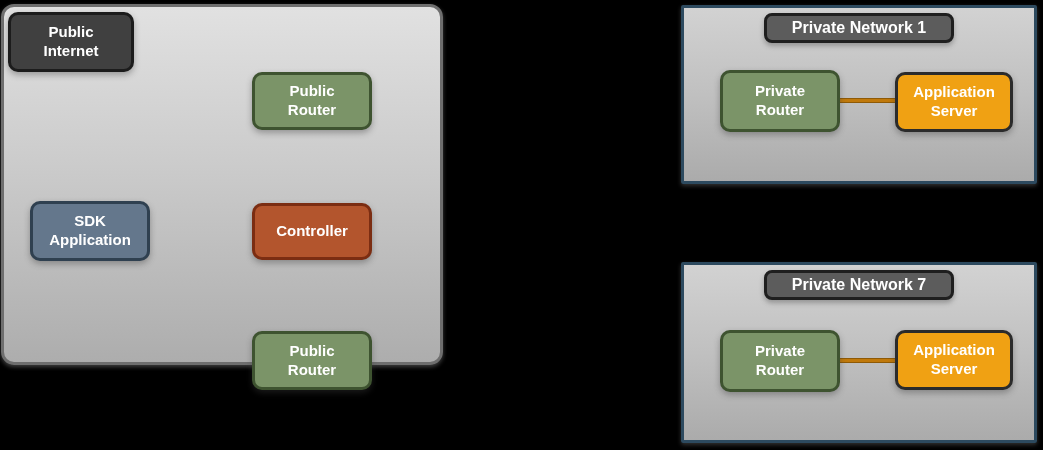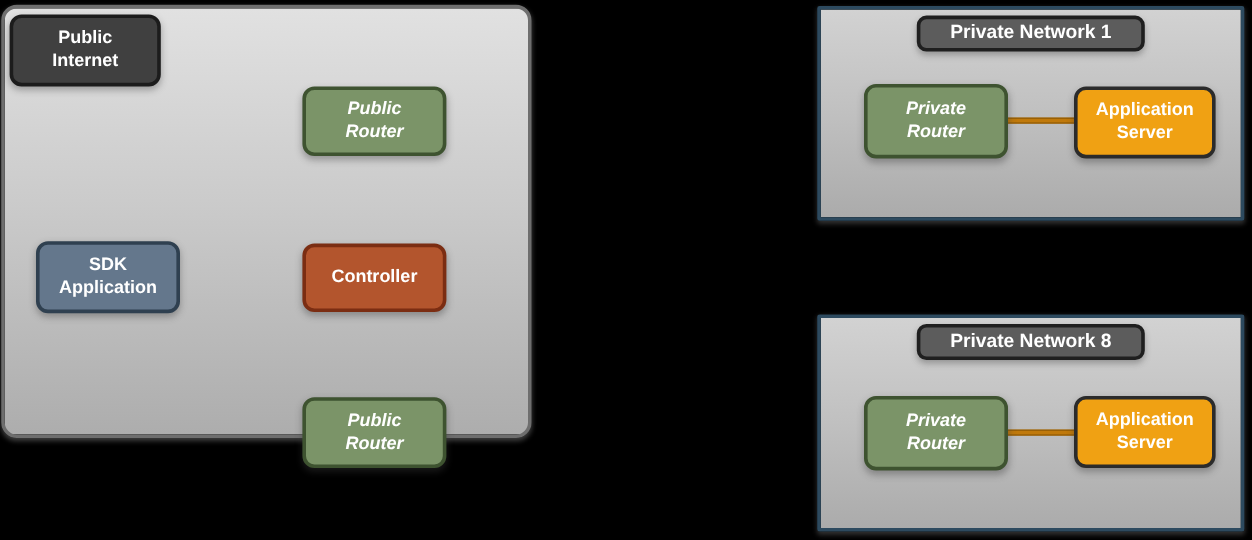"Public Router" .node.green { font-style: italic -> none }
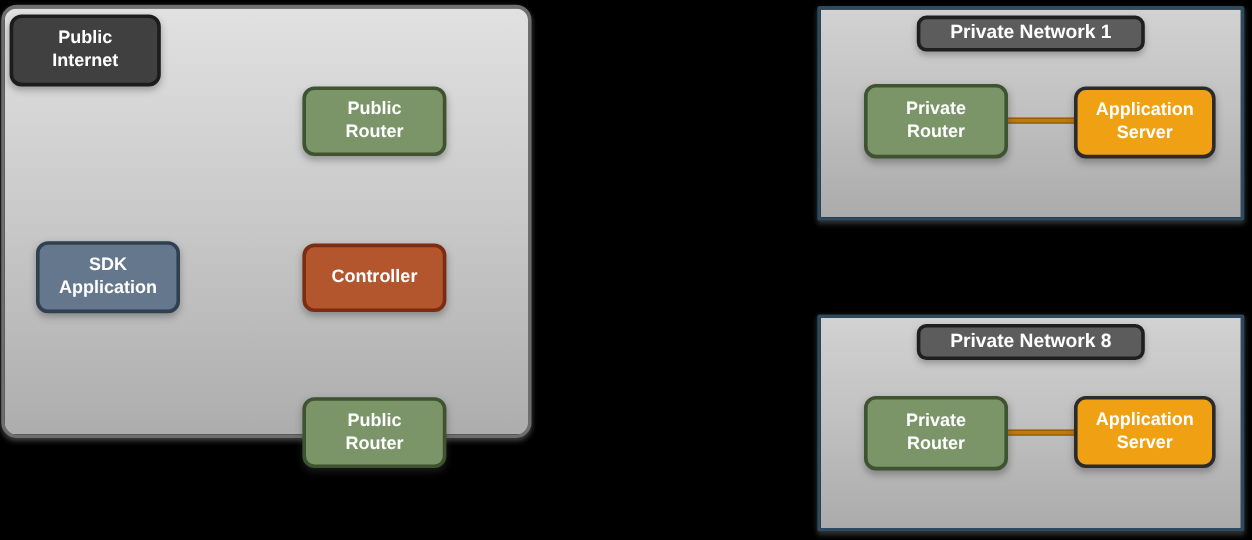"Private Network 8" div.net-title { text: 8 -> 7 }
